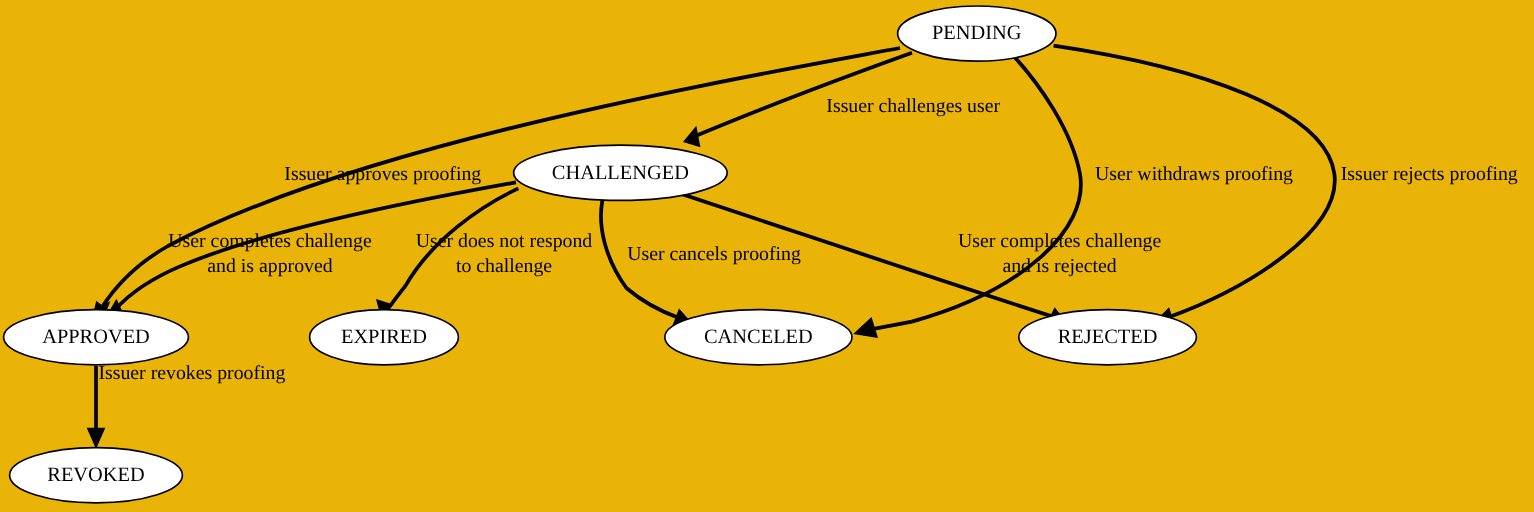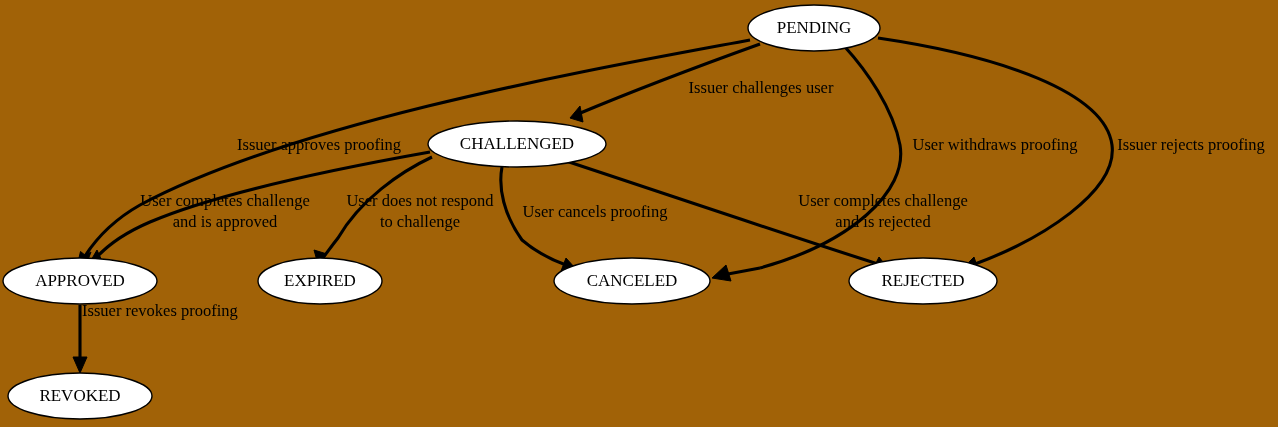"PENDING" #diagram-canvas { background: #a16207 -> #eab308 }
